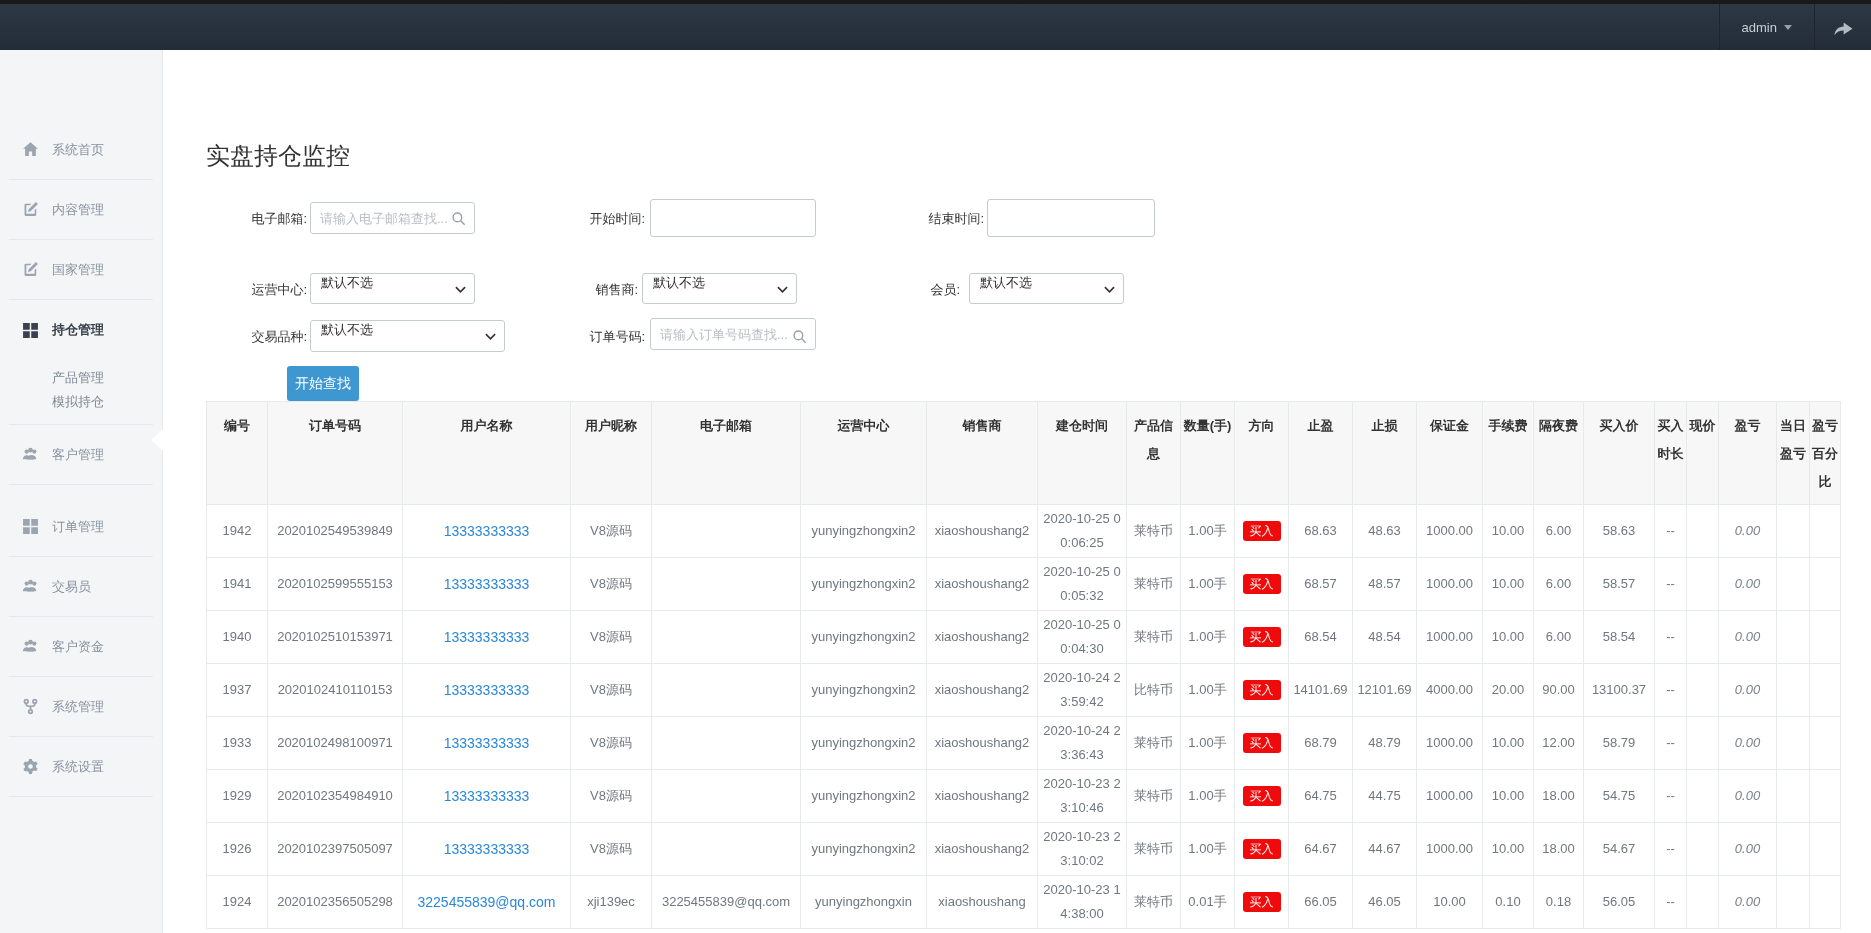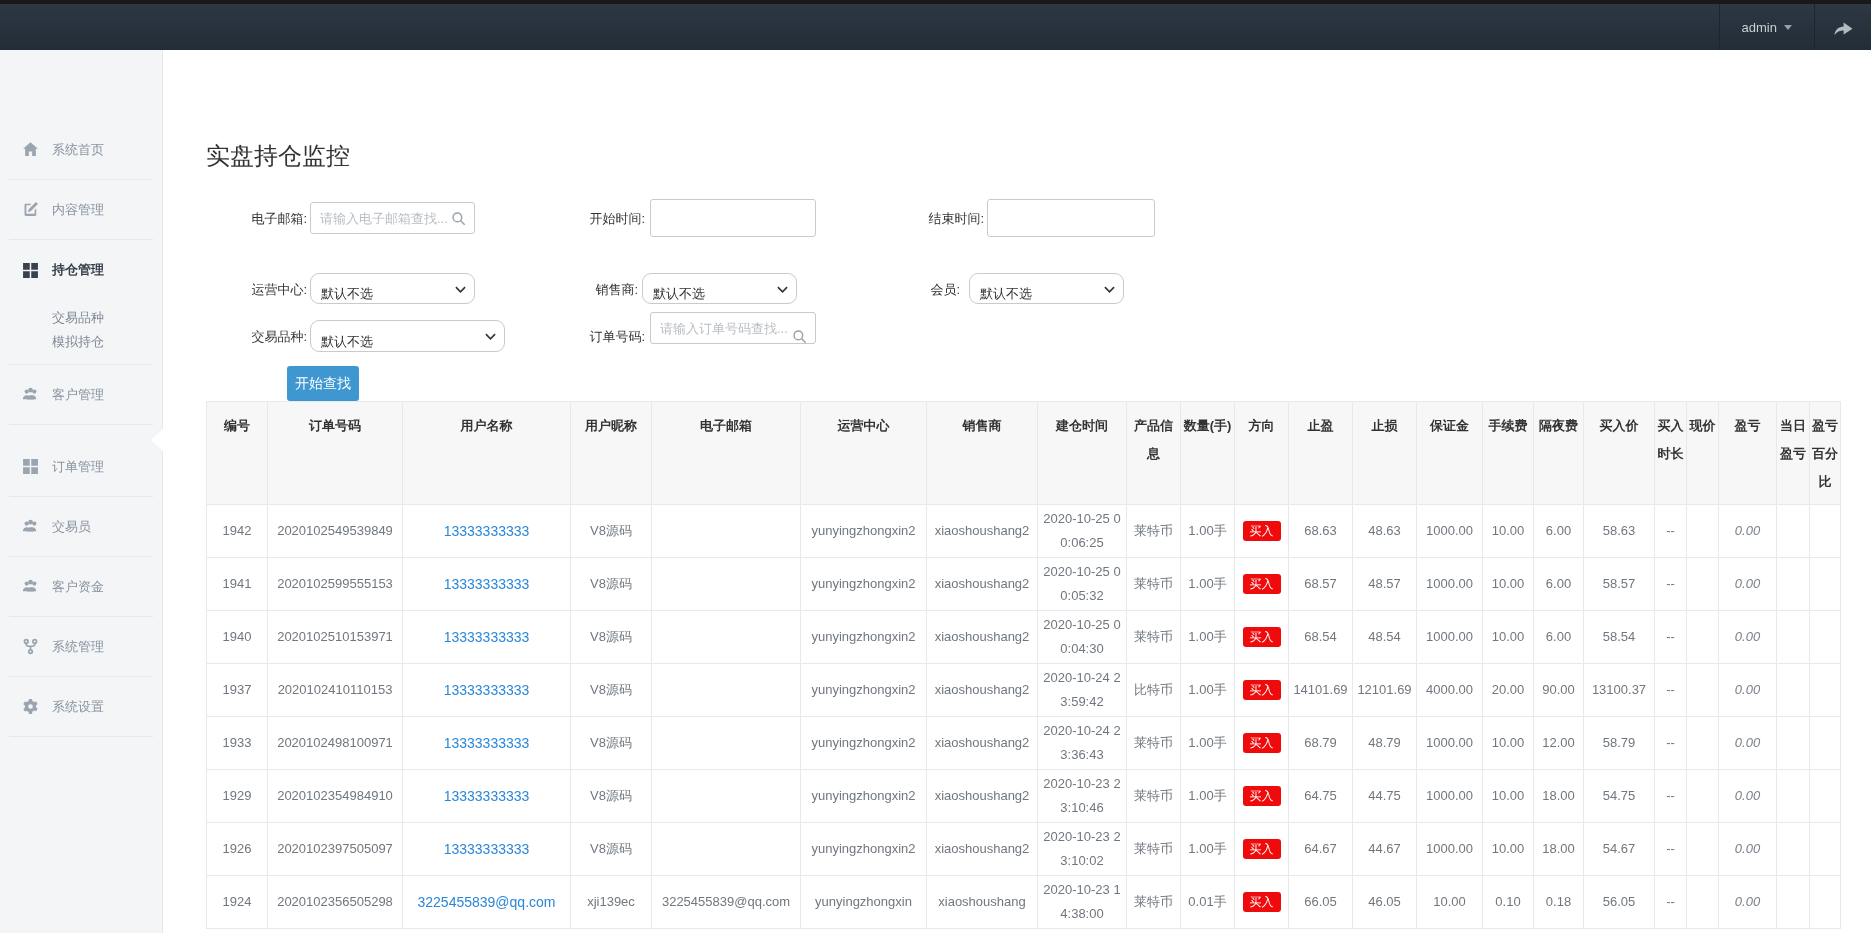"国家管理" li.side-item { html: none -> <li> <span> <svg> <path></path> </svg> </span> <span>国家管理</span> </li> }
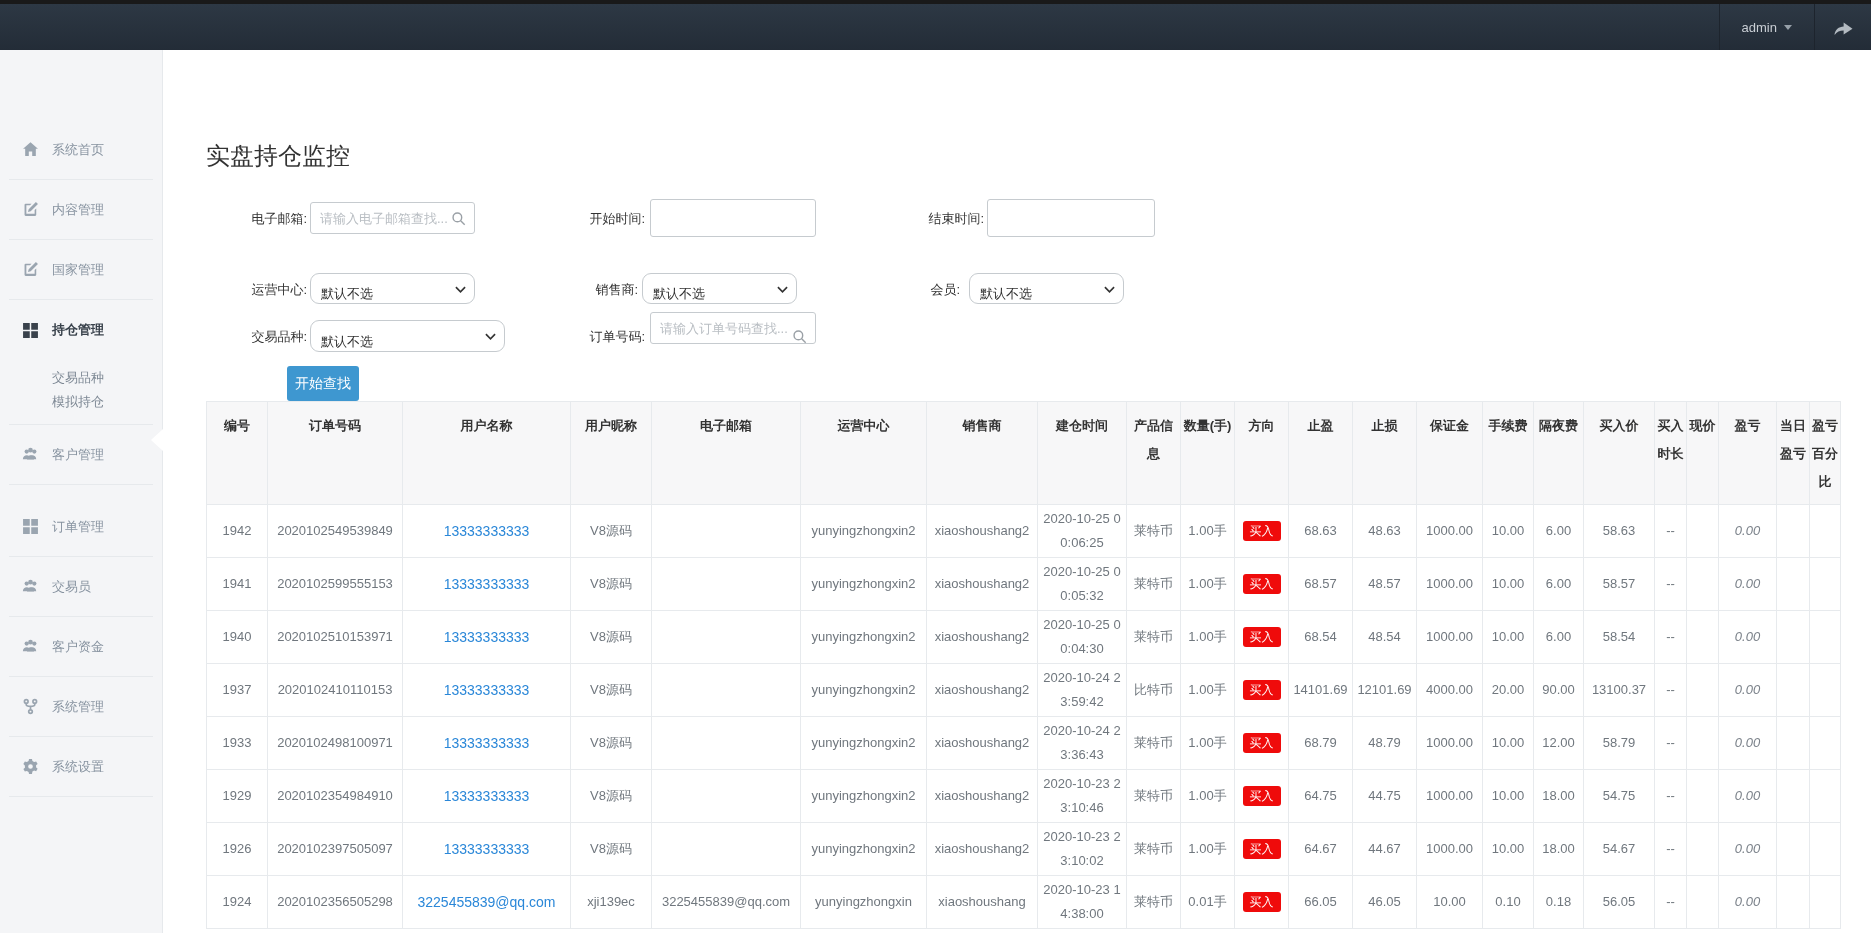"默认不选" .f-select { align-items: flex-end -> flex-start; border-radius: 9px -> 3px }
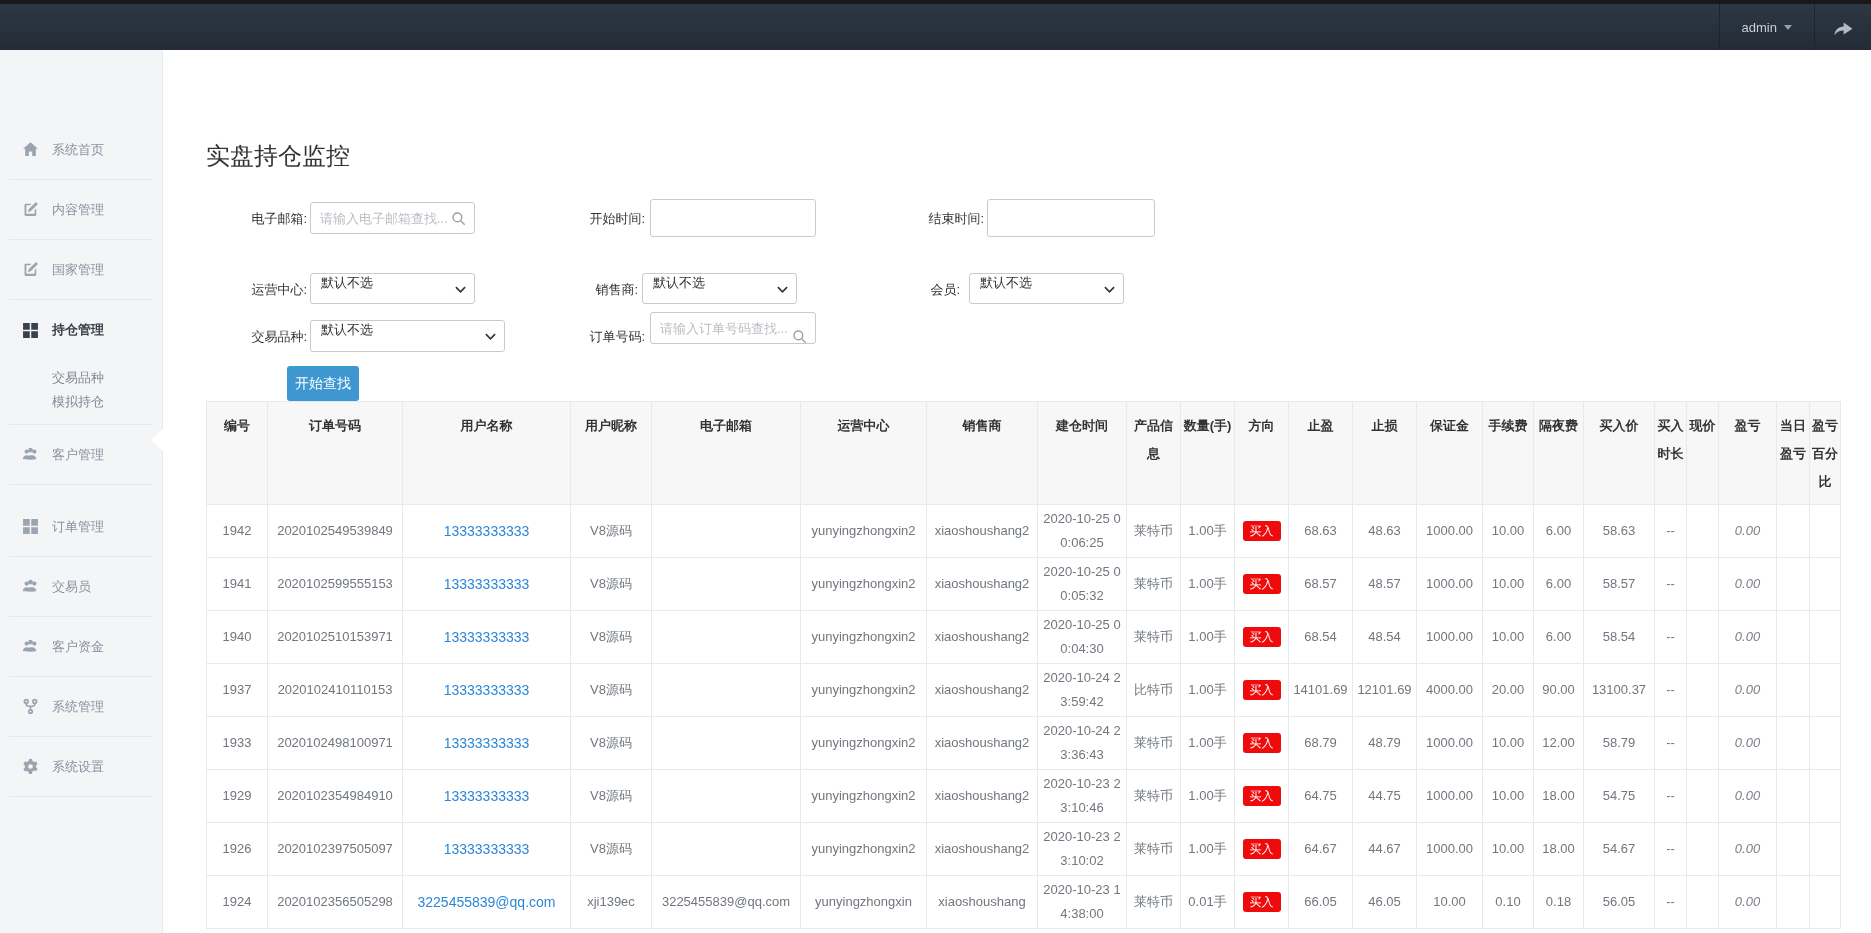"请输入订单号码查找..." input.f-input { top: 262px -> 268px }
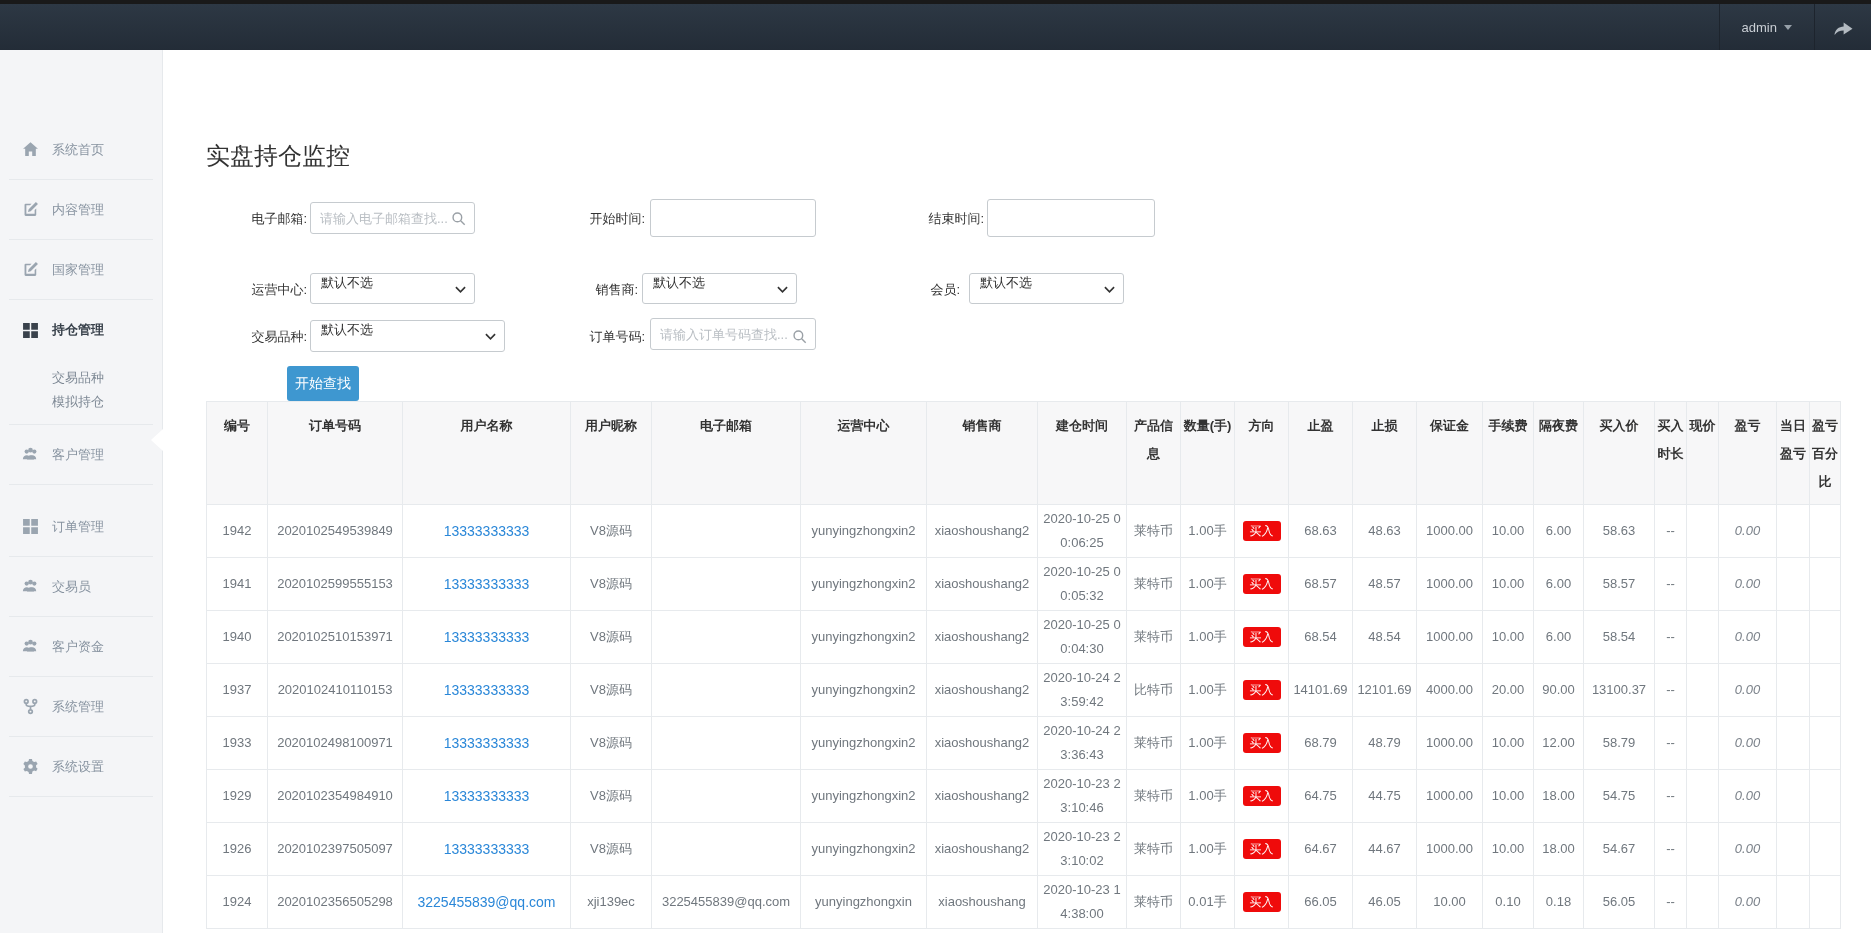"交易品种" li { text: 交易品种 -> 产品管理 }
